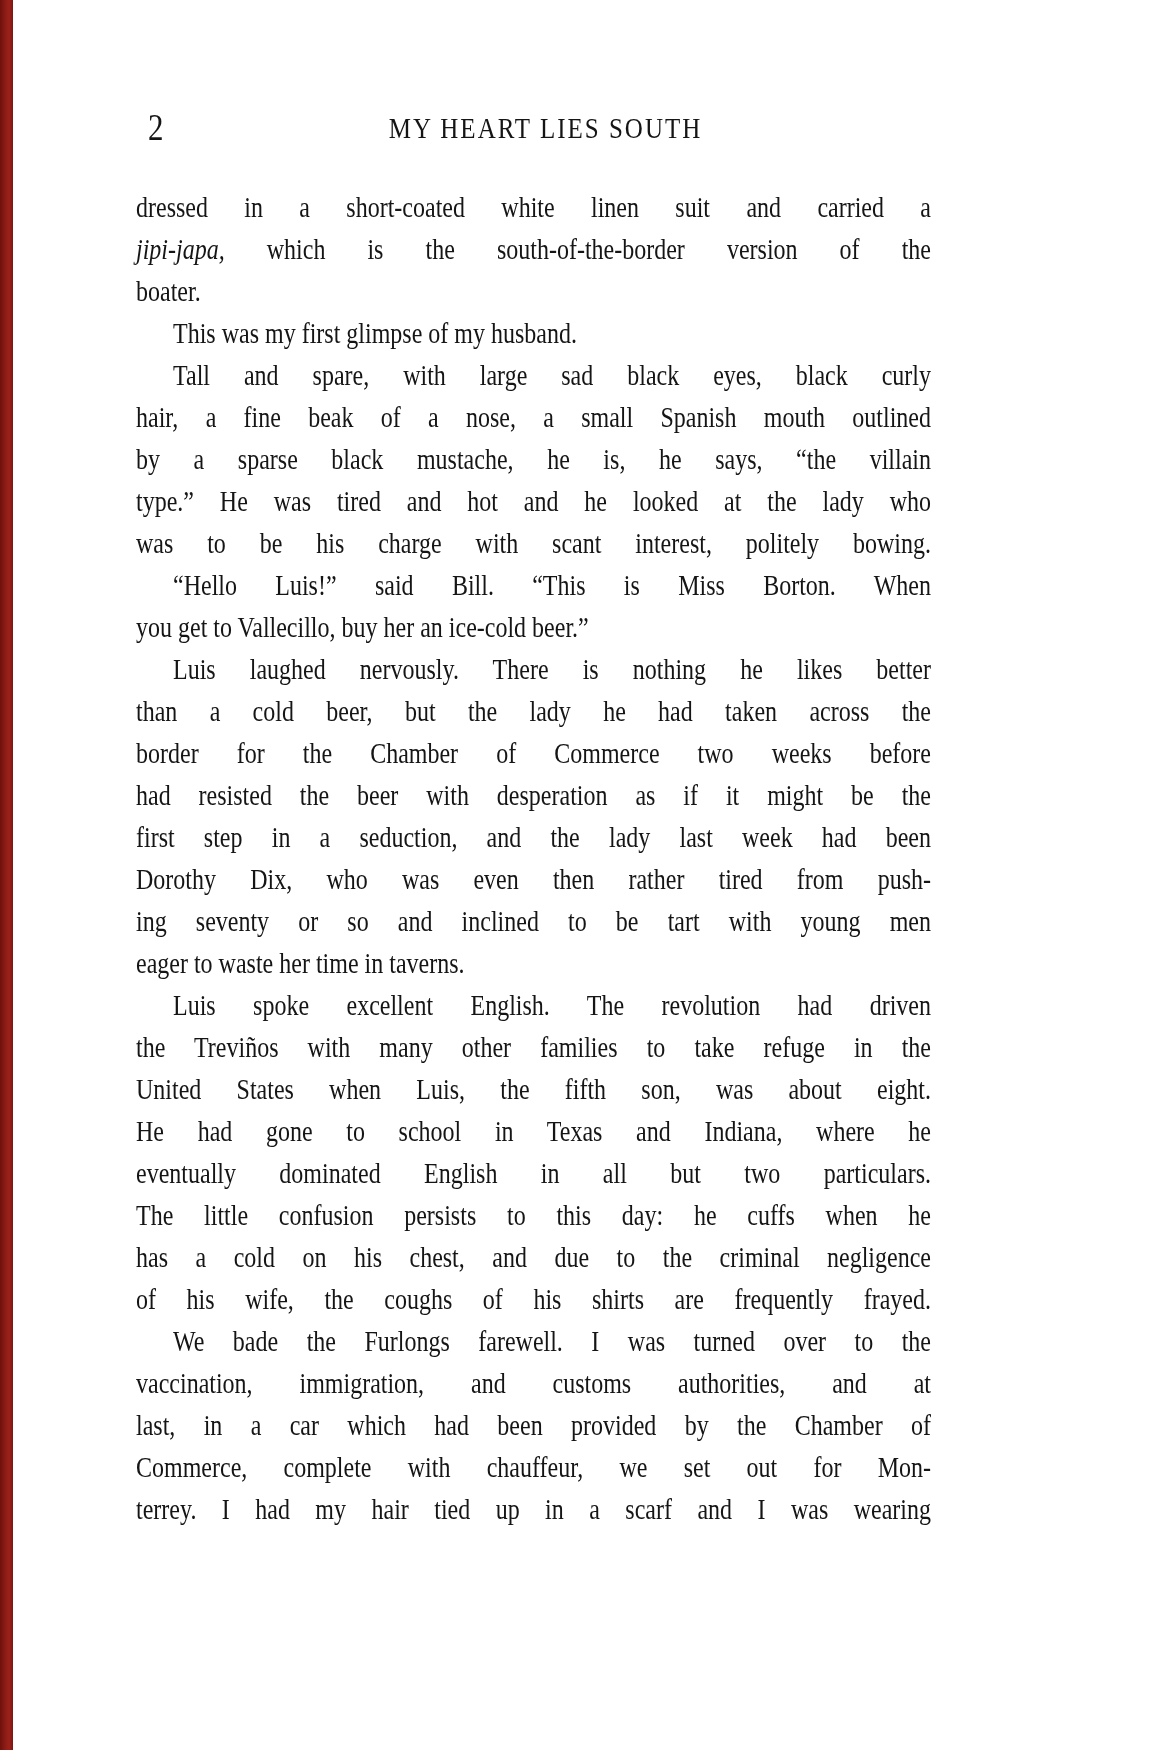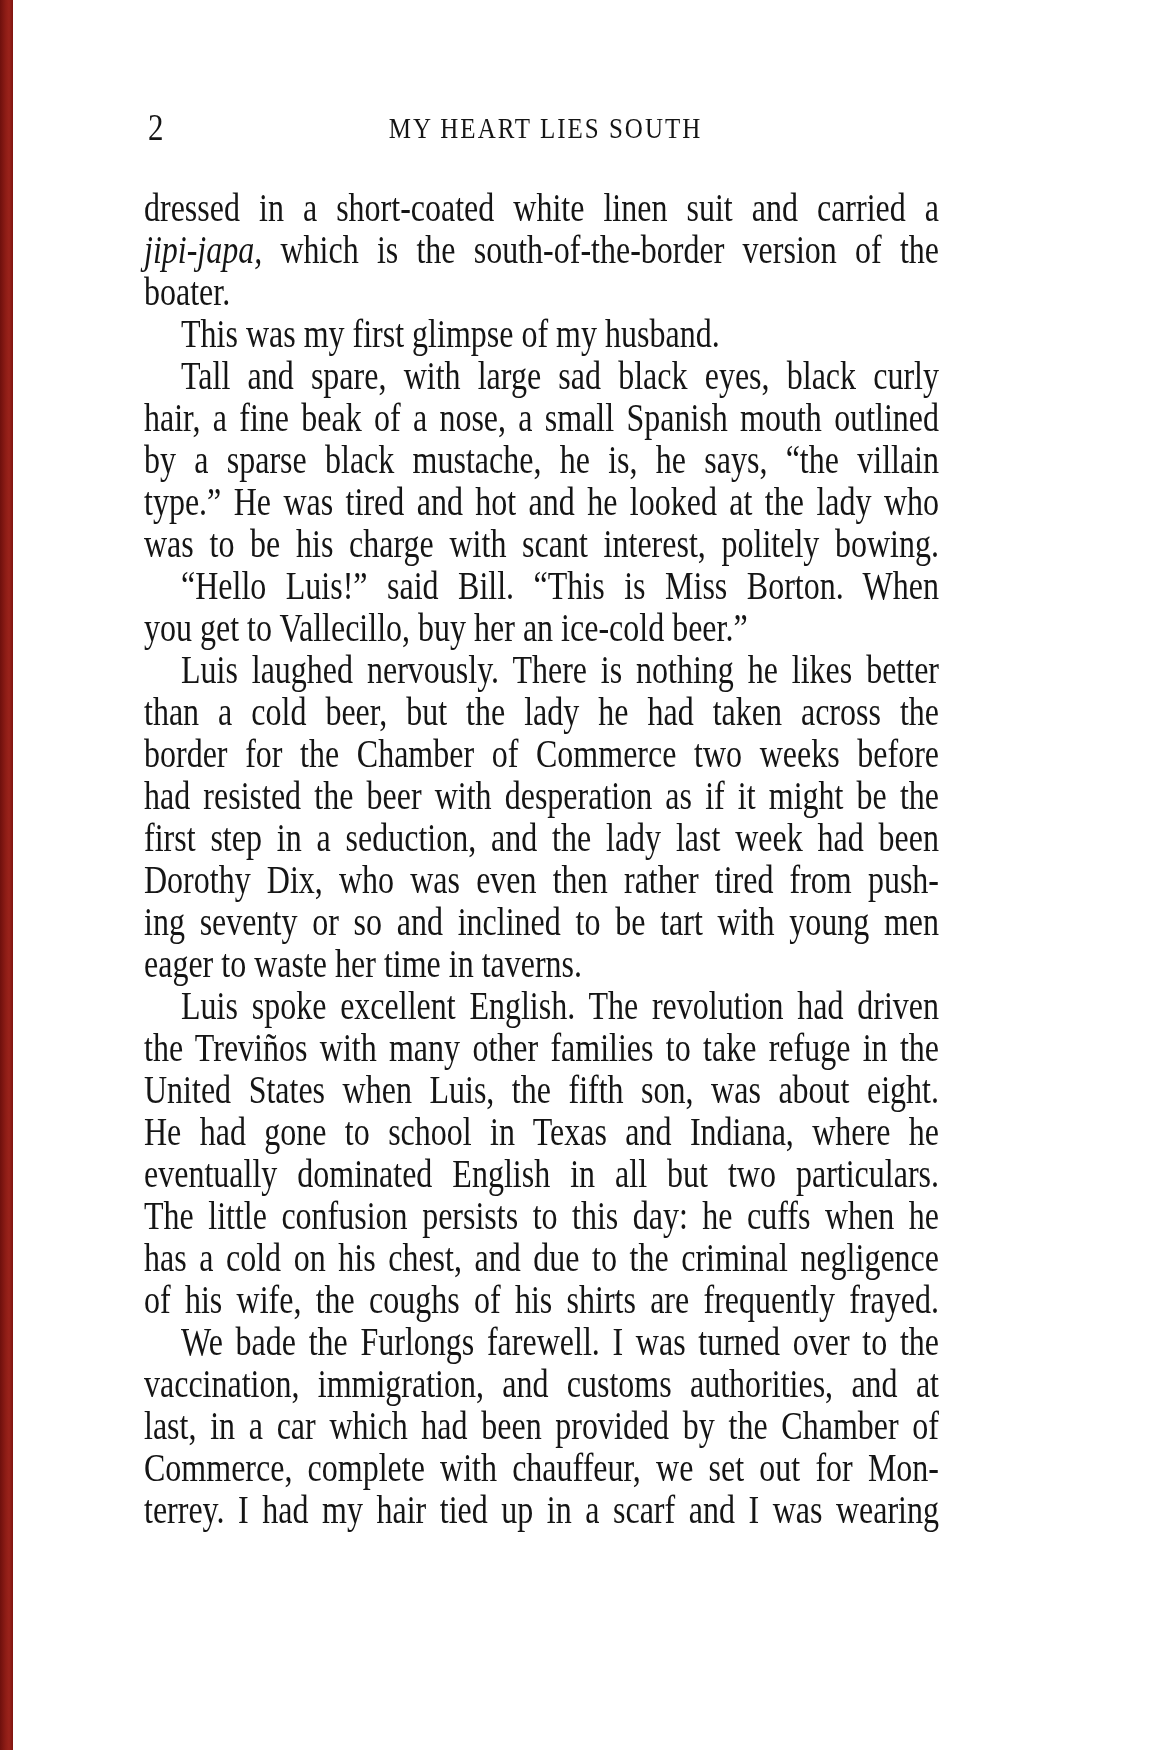"dressed in a short-coated white" #bodytext { font-size: 32px -> 24px; left: 144px -> 136px }
